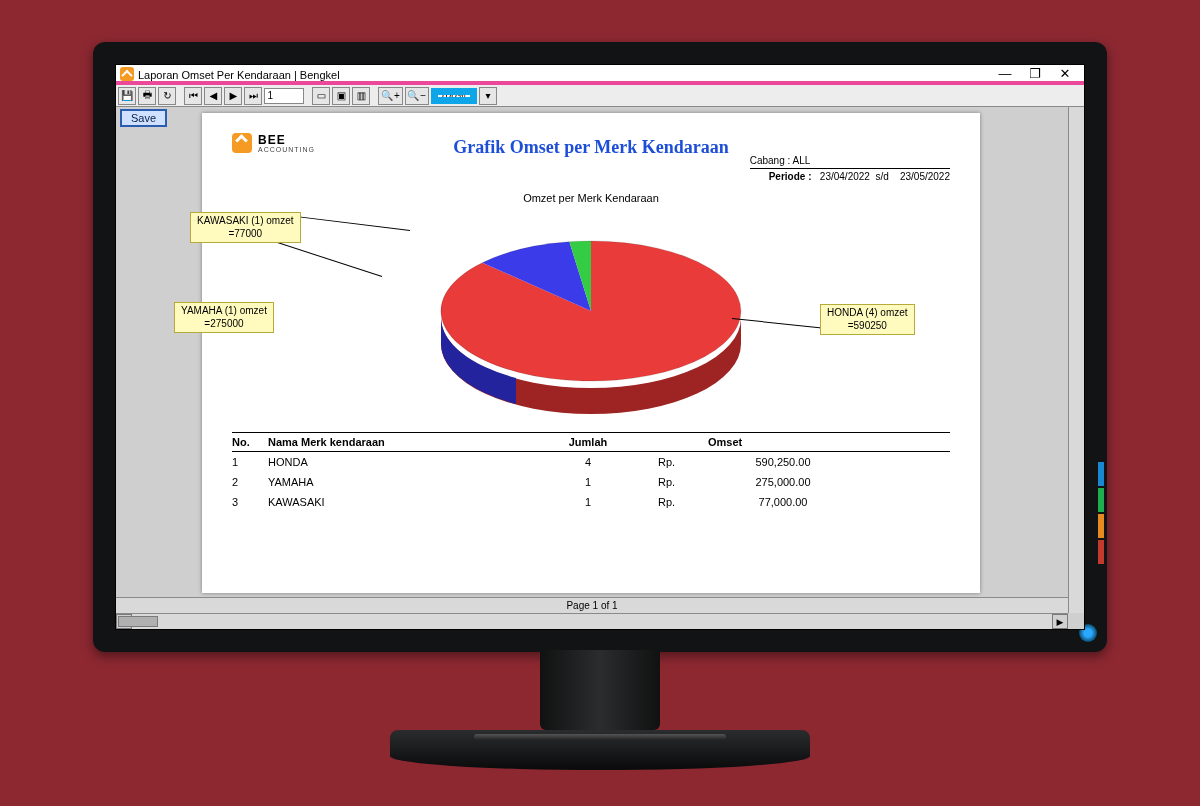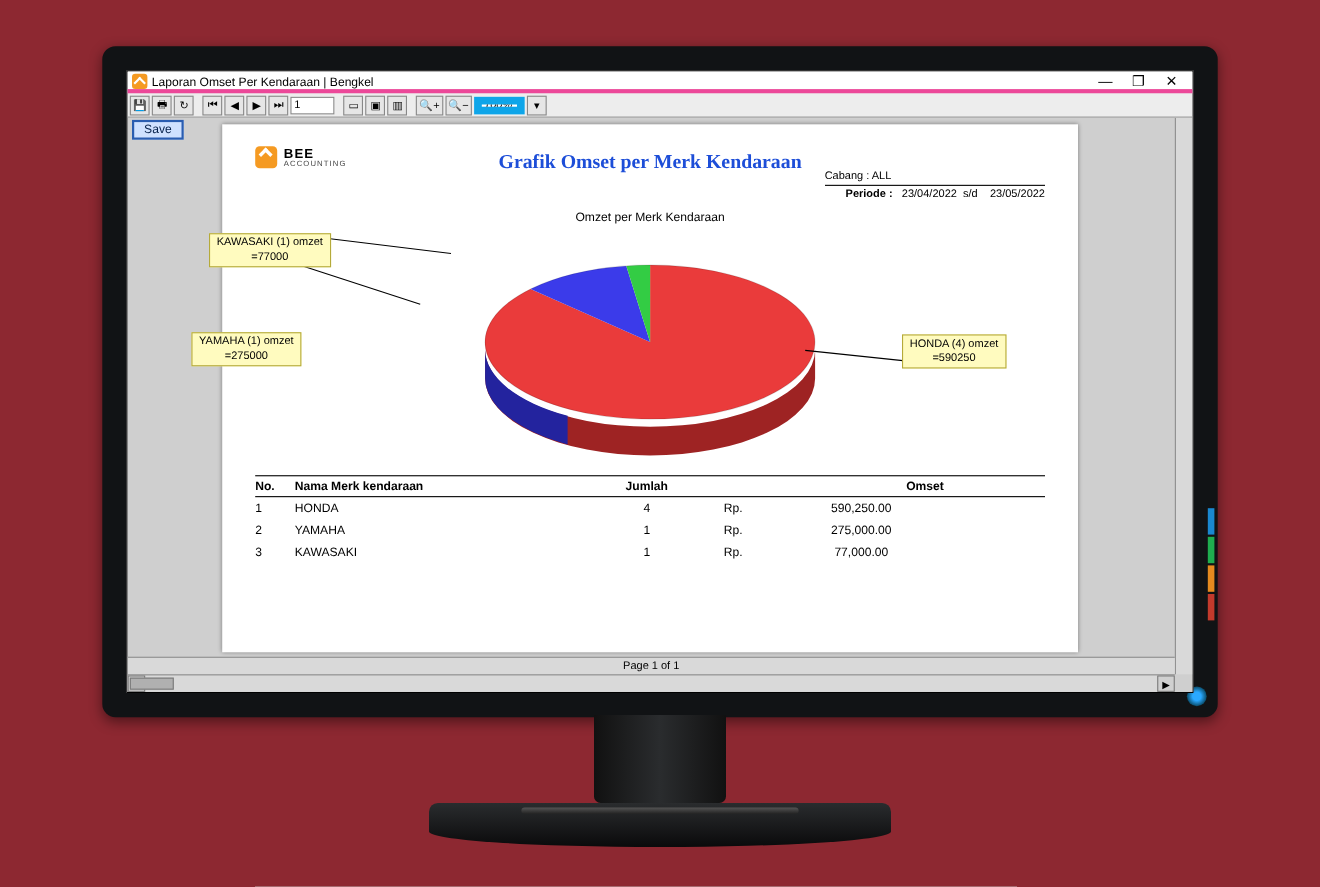"Omset" span.c-omset { text-align: right -> left }
